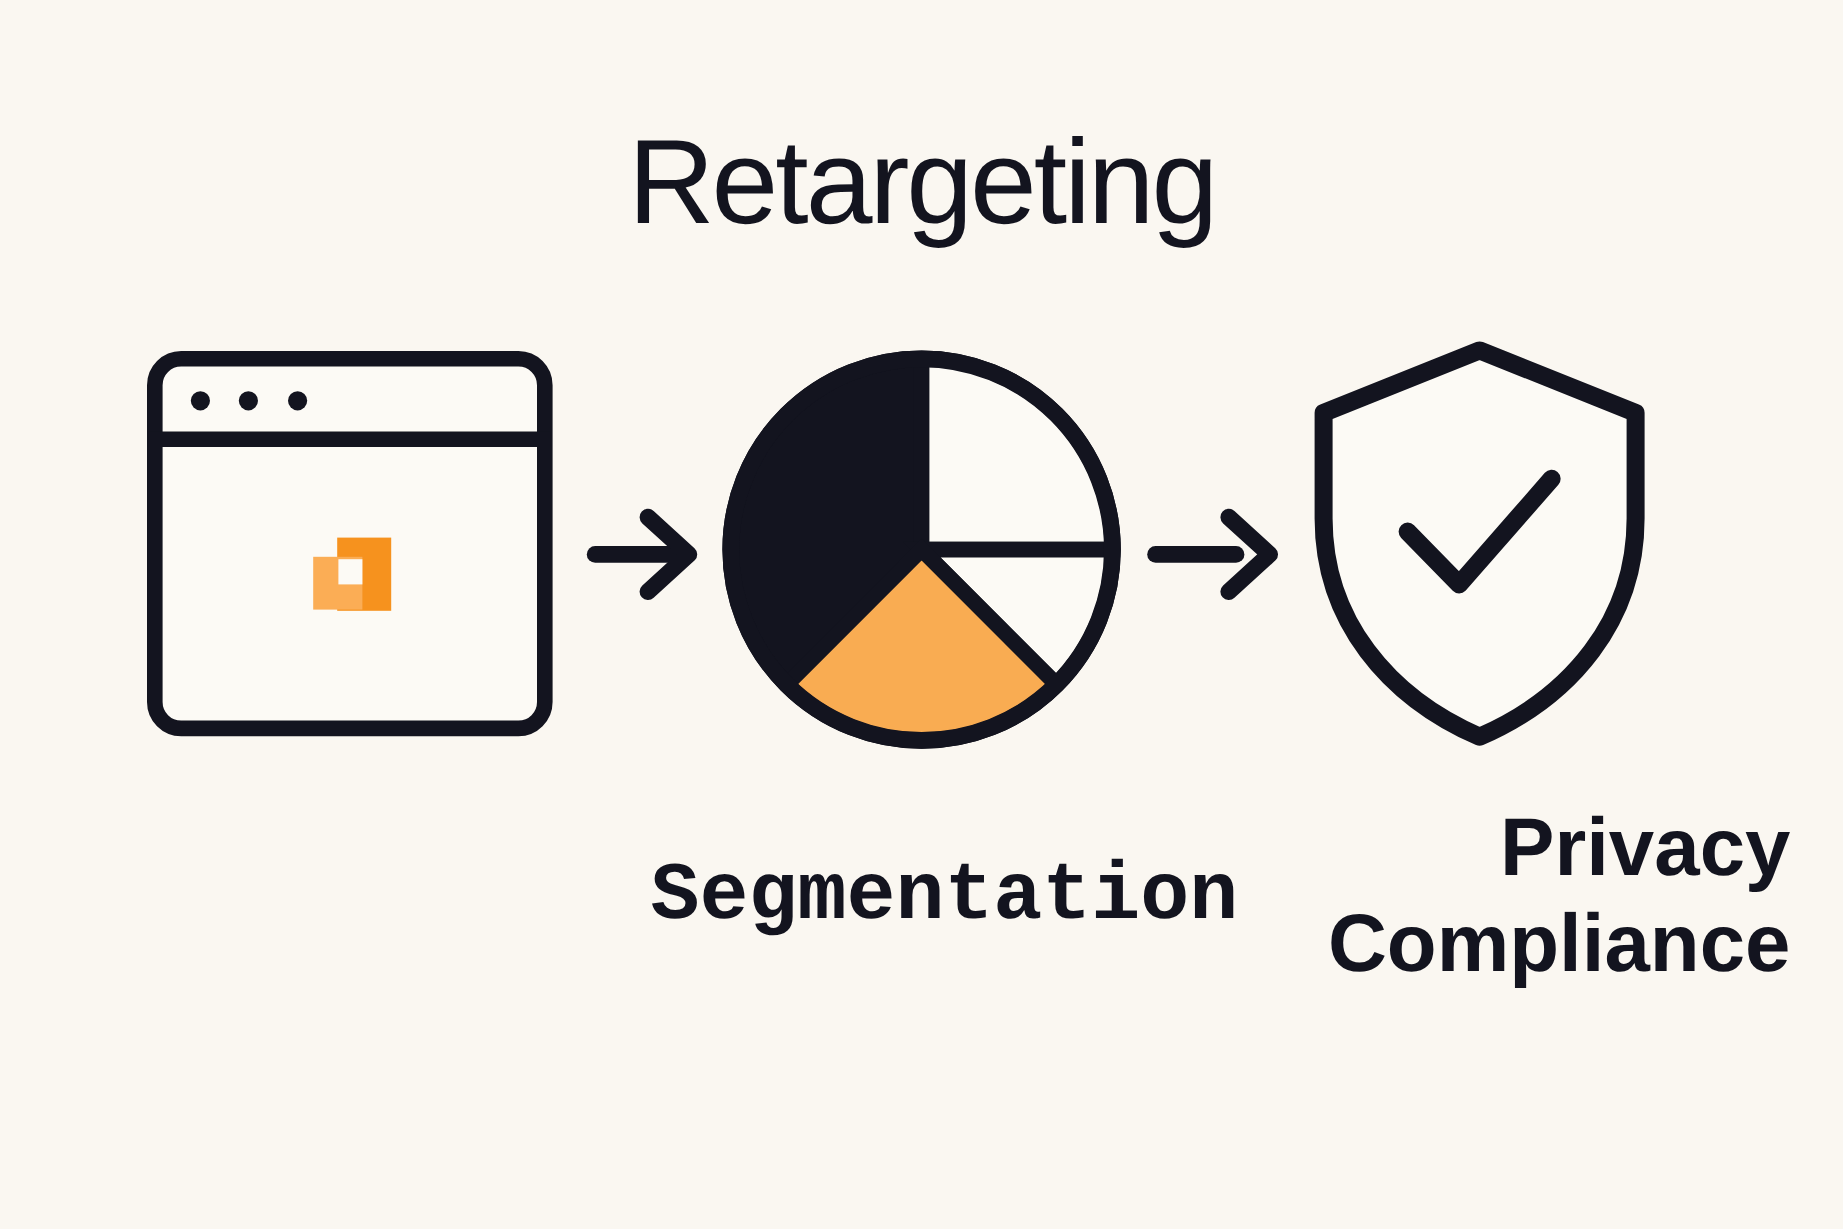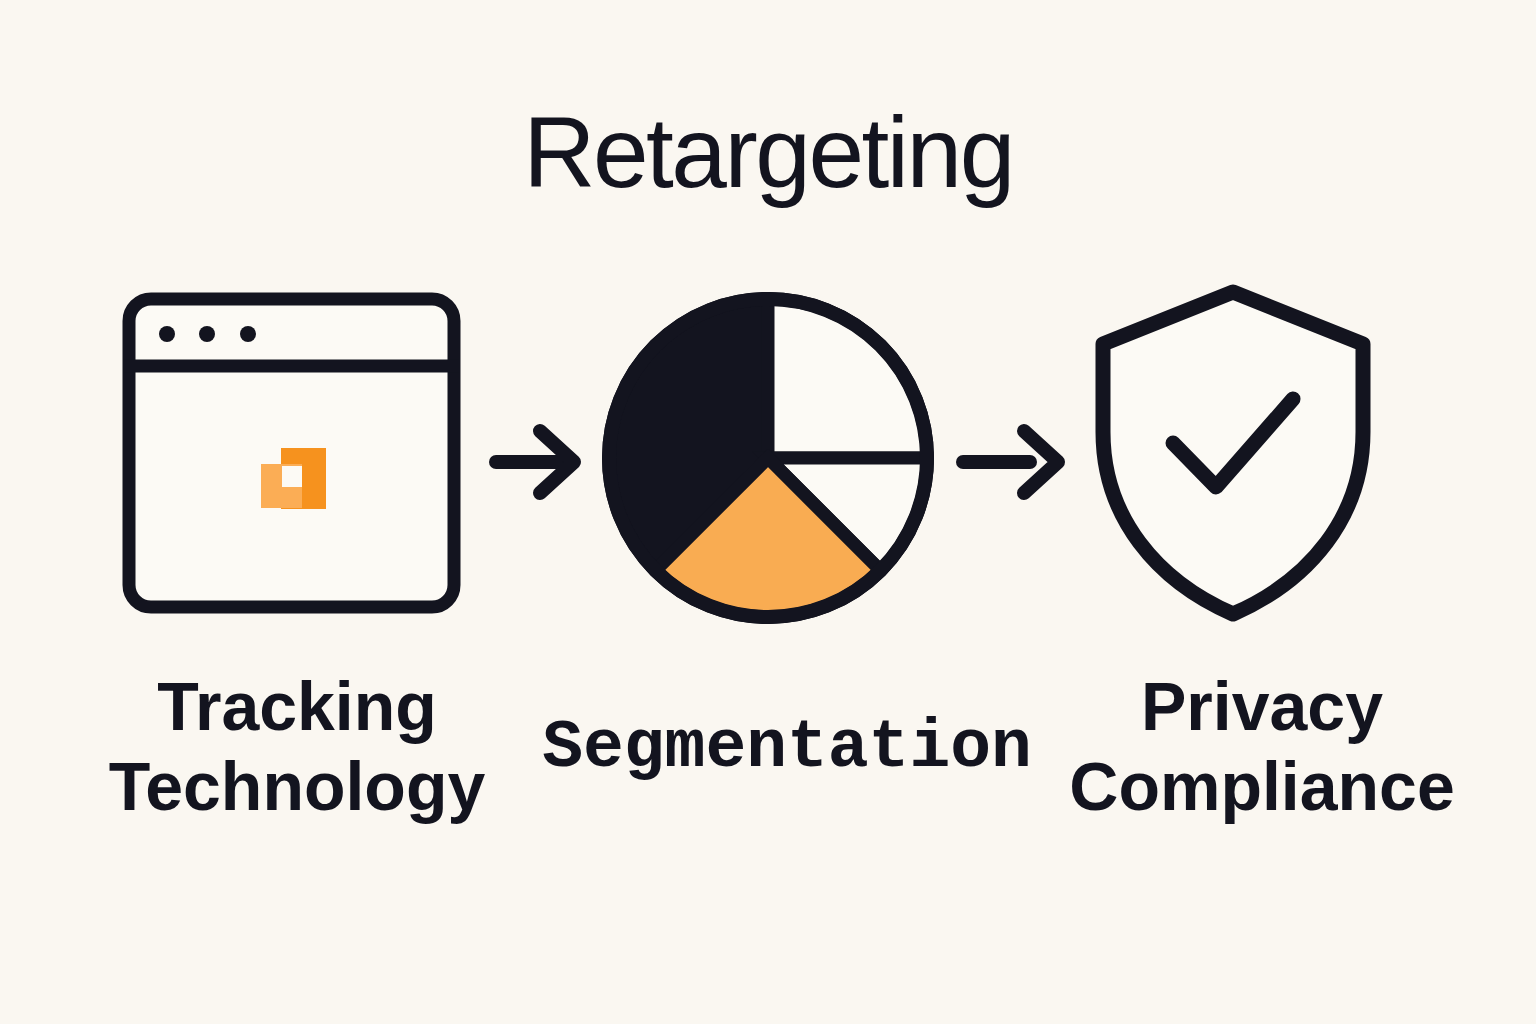"Tracking Technology" div.step-label { html: <div>Tracking Technology</div> -> none }
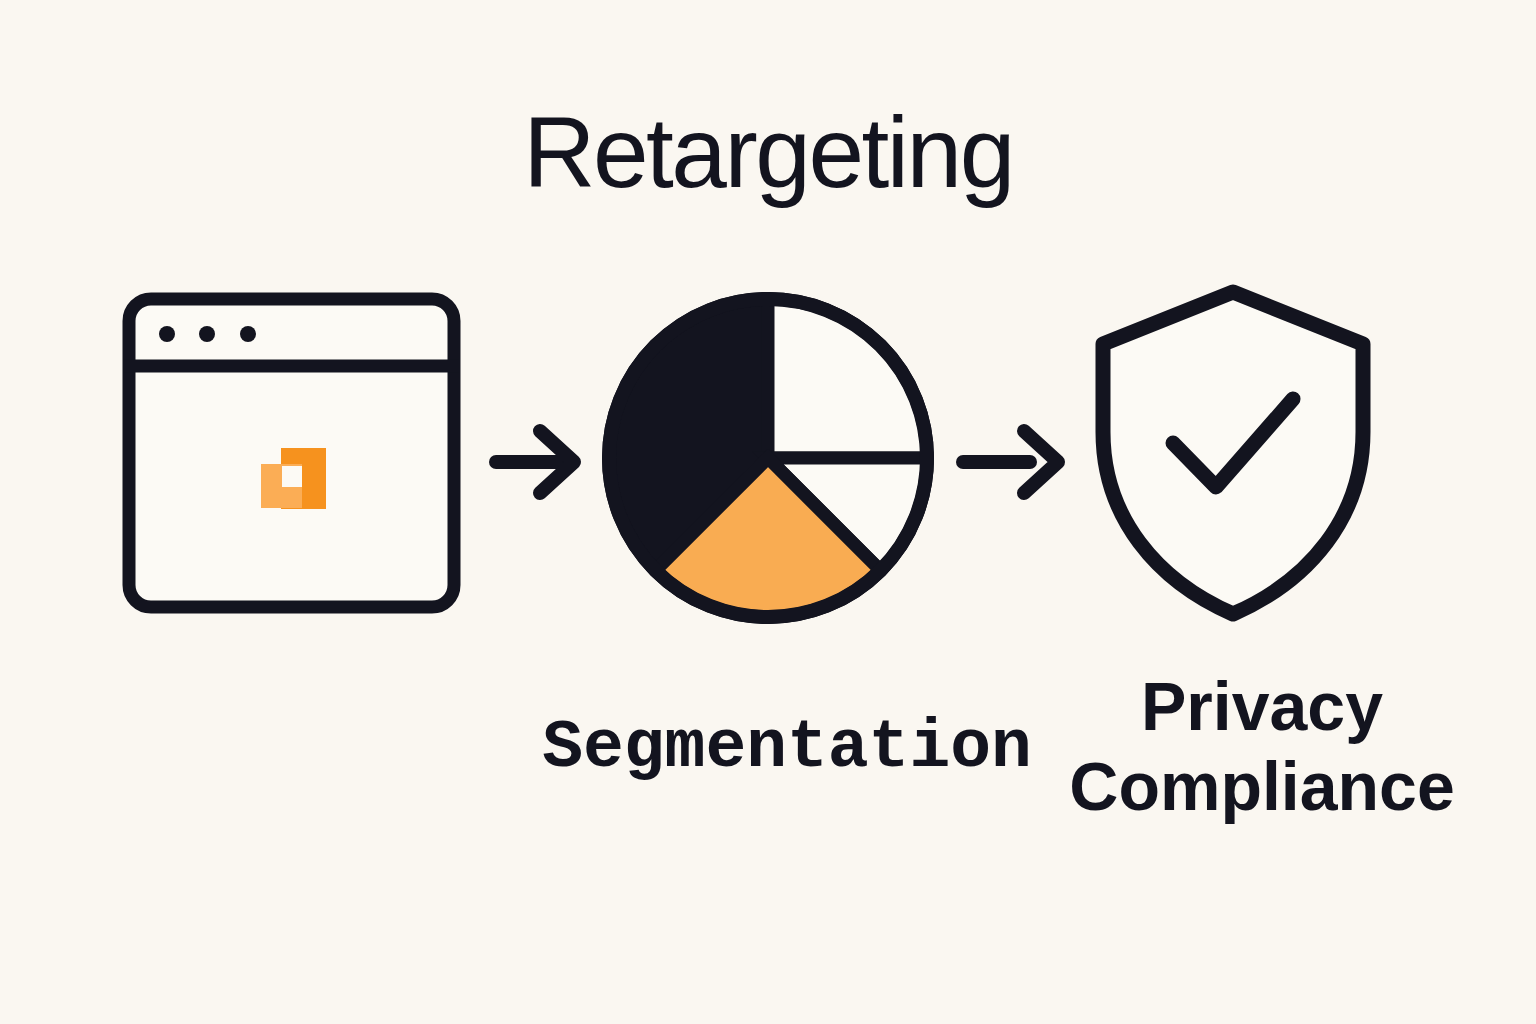"Privacy Compliance" .label-privacy { text-align: none -> right }
